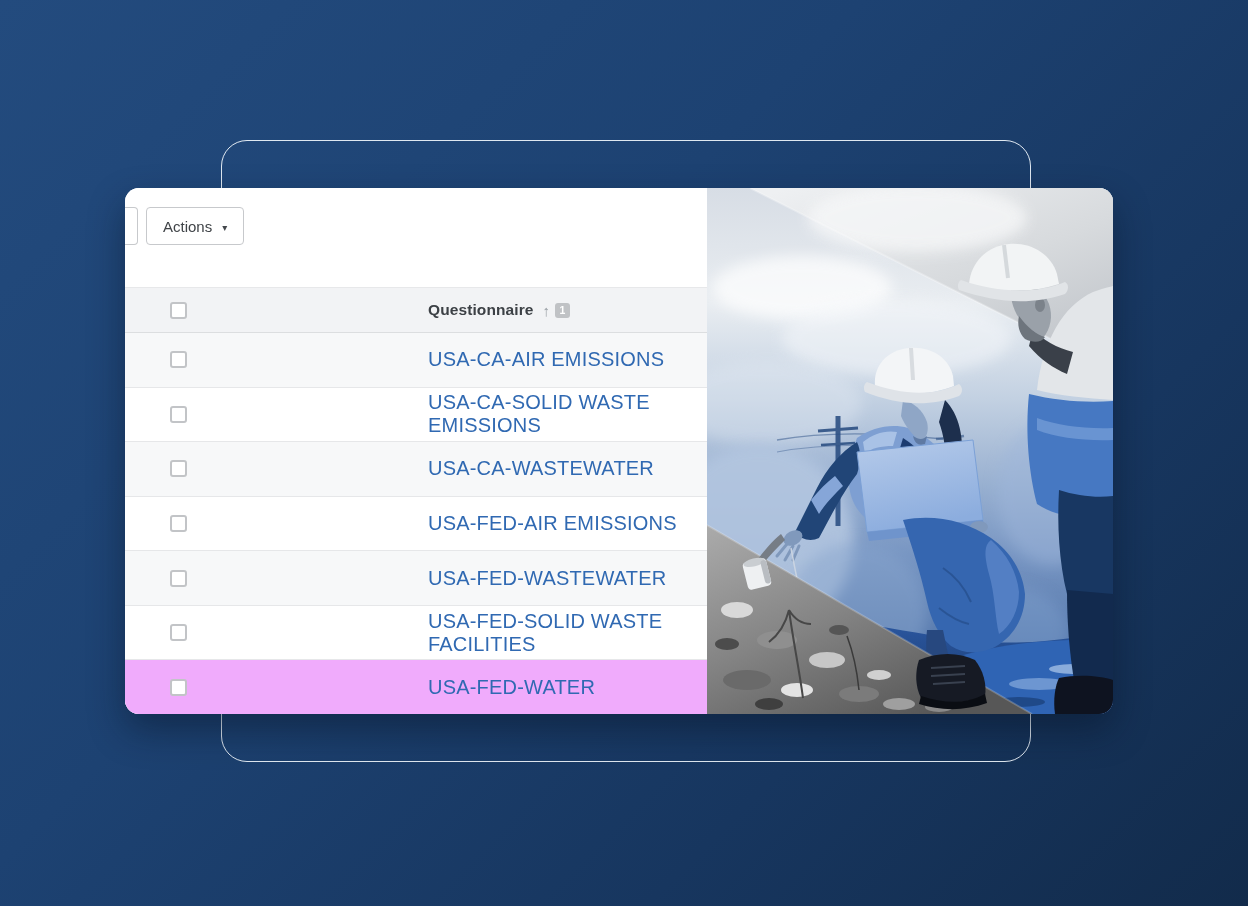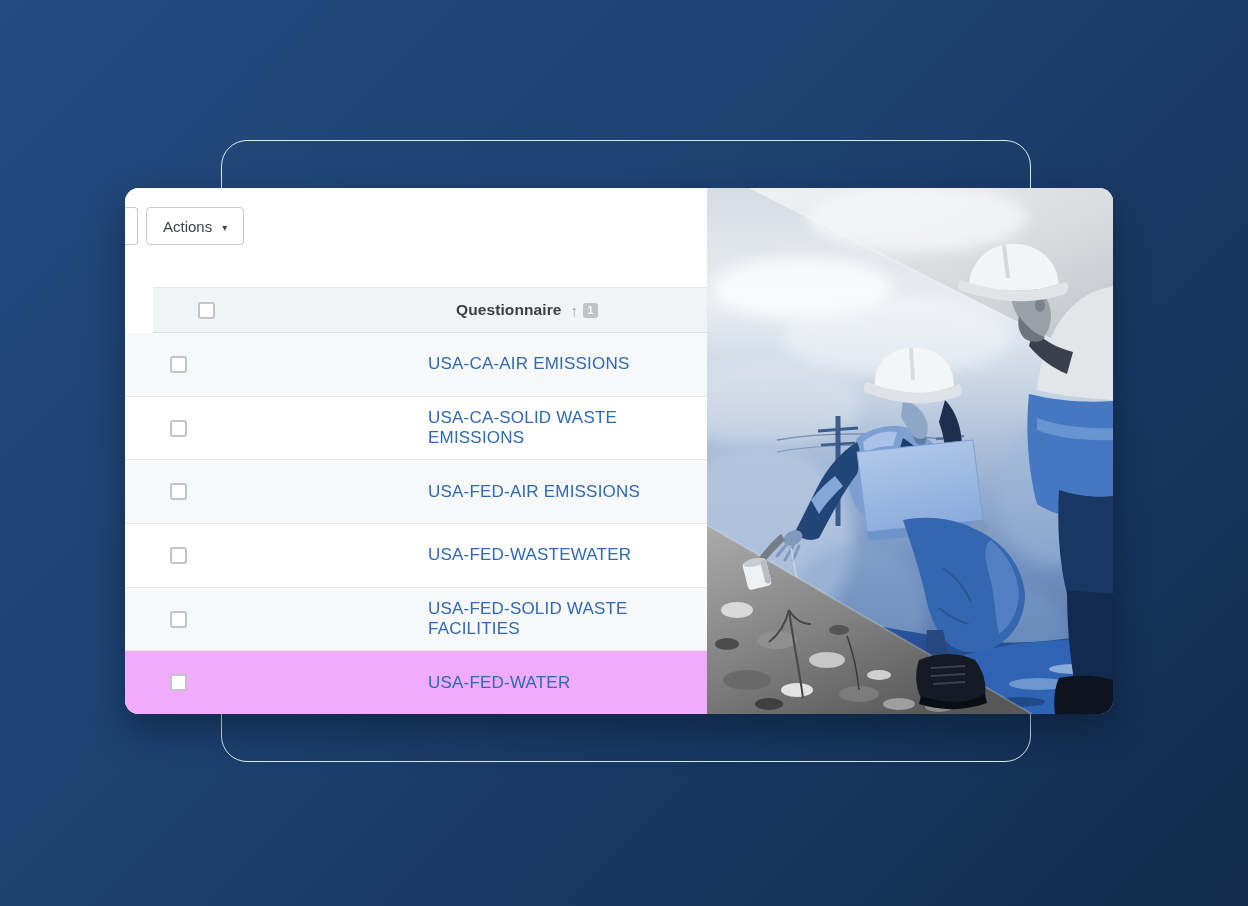"Questionnaire" .thead { margin-left: 28px -> none }
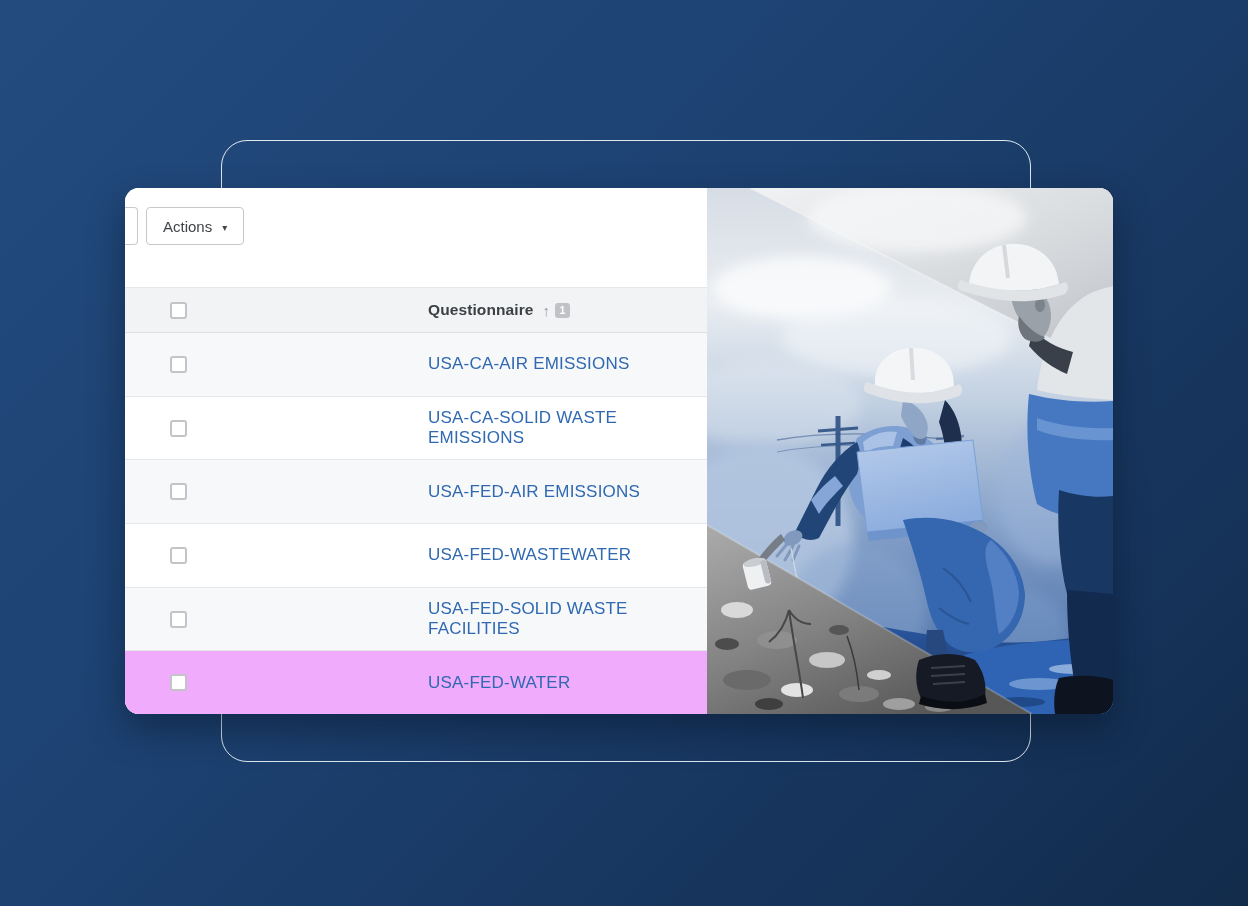"USA-CA-AIR EMISSIONS" .row-link { font-size: 17px -> 20px }
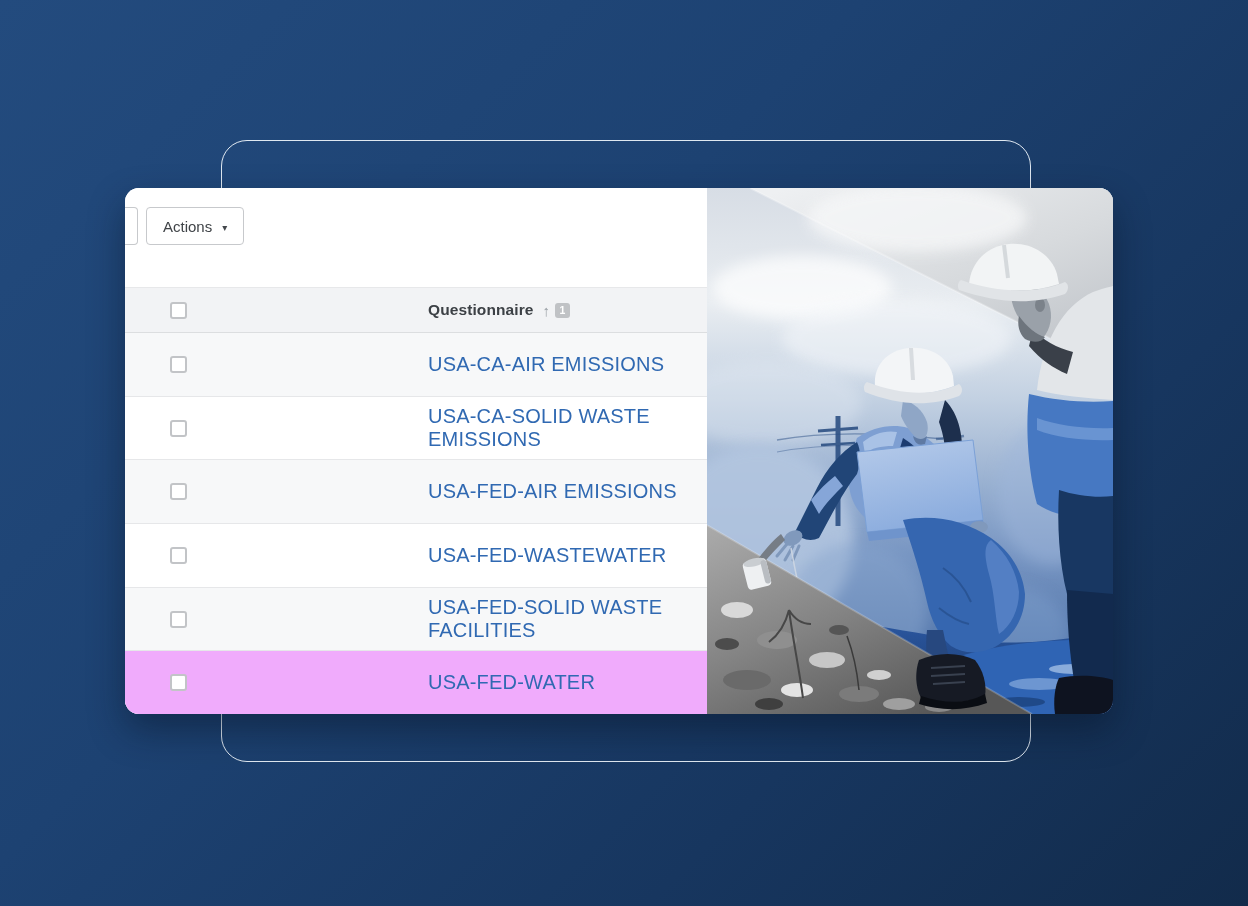"USA-CA-WASTEWATER" div.row { html: none -> <div> <div> <input> </div> <div> <a>USA-CA-WASTEWATER</a> </div> </div> }
